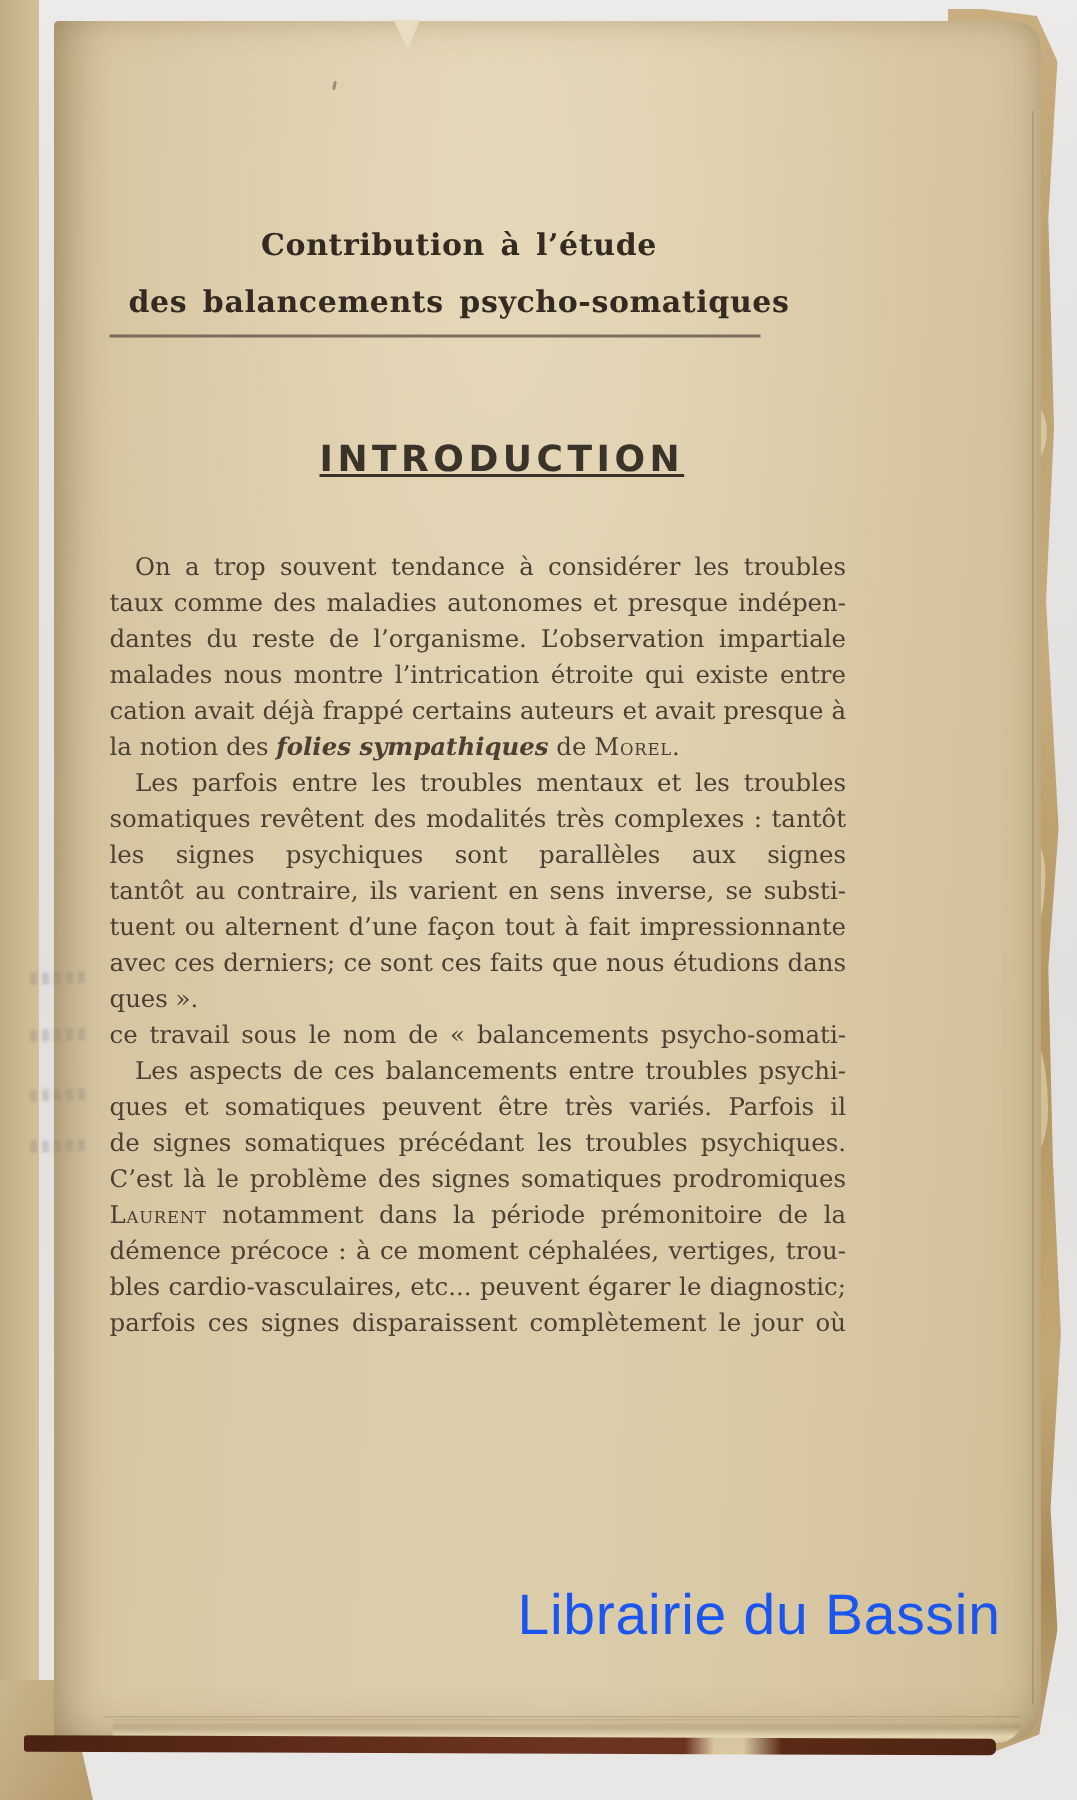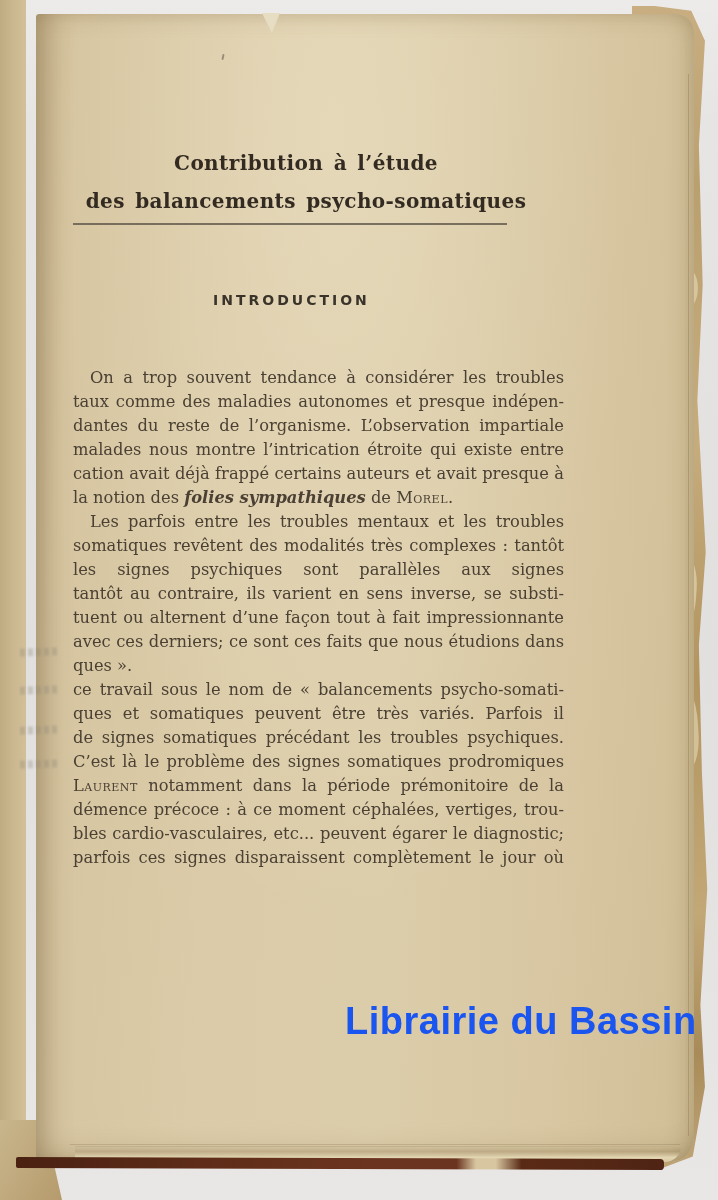"INTRODUCTION" .intro { font-size: 14px -> 24px; text-decoration: none -> underline }
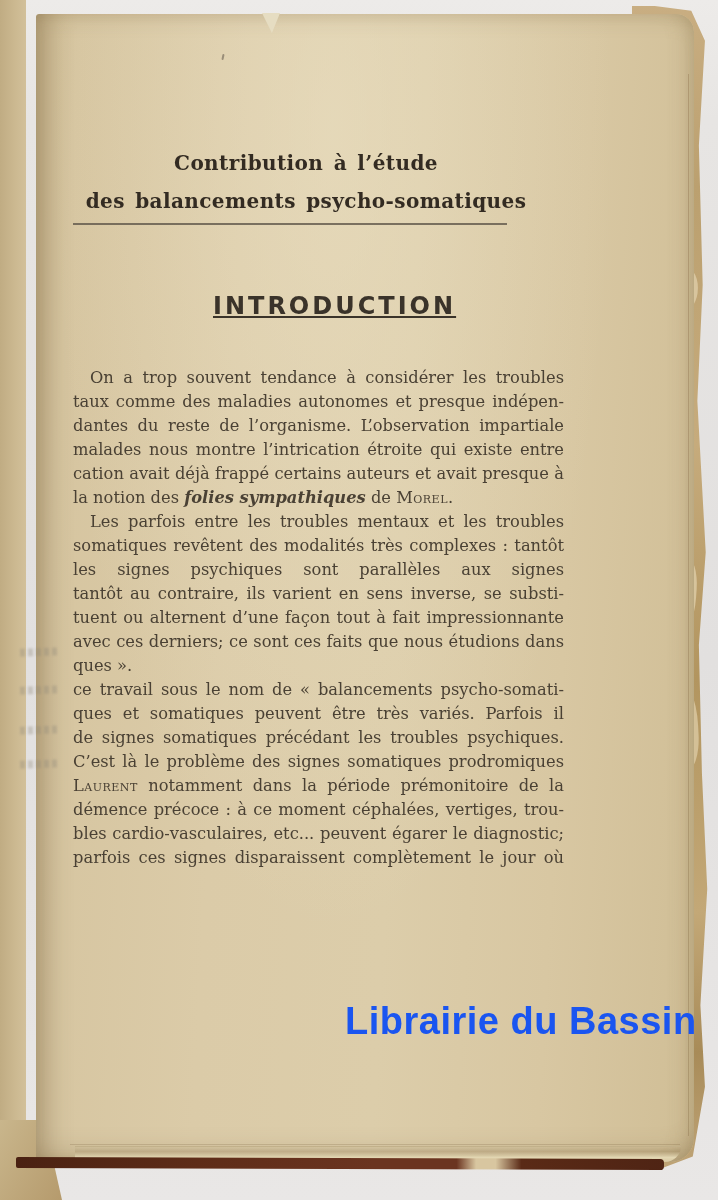"Les aspects de ces balancements" div.pline { html: none -> <div><span>Les aspects de ces balancements entre troubles psychi-</span></div> }
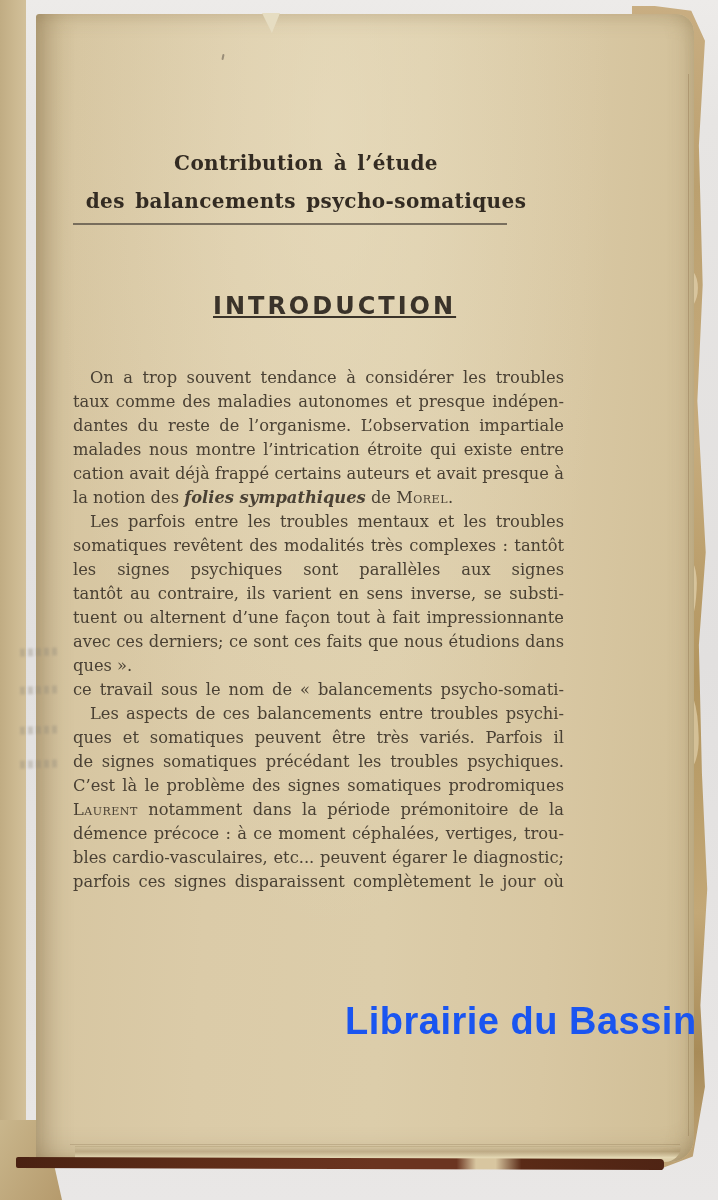"Librairie du Bassin" .watermark { font-weight: 700 -> 400; top: 1000px -> 1056px }
